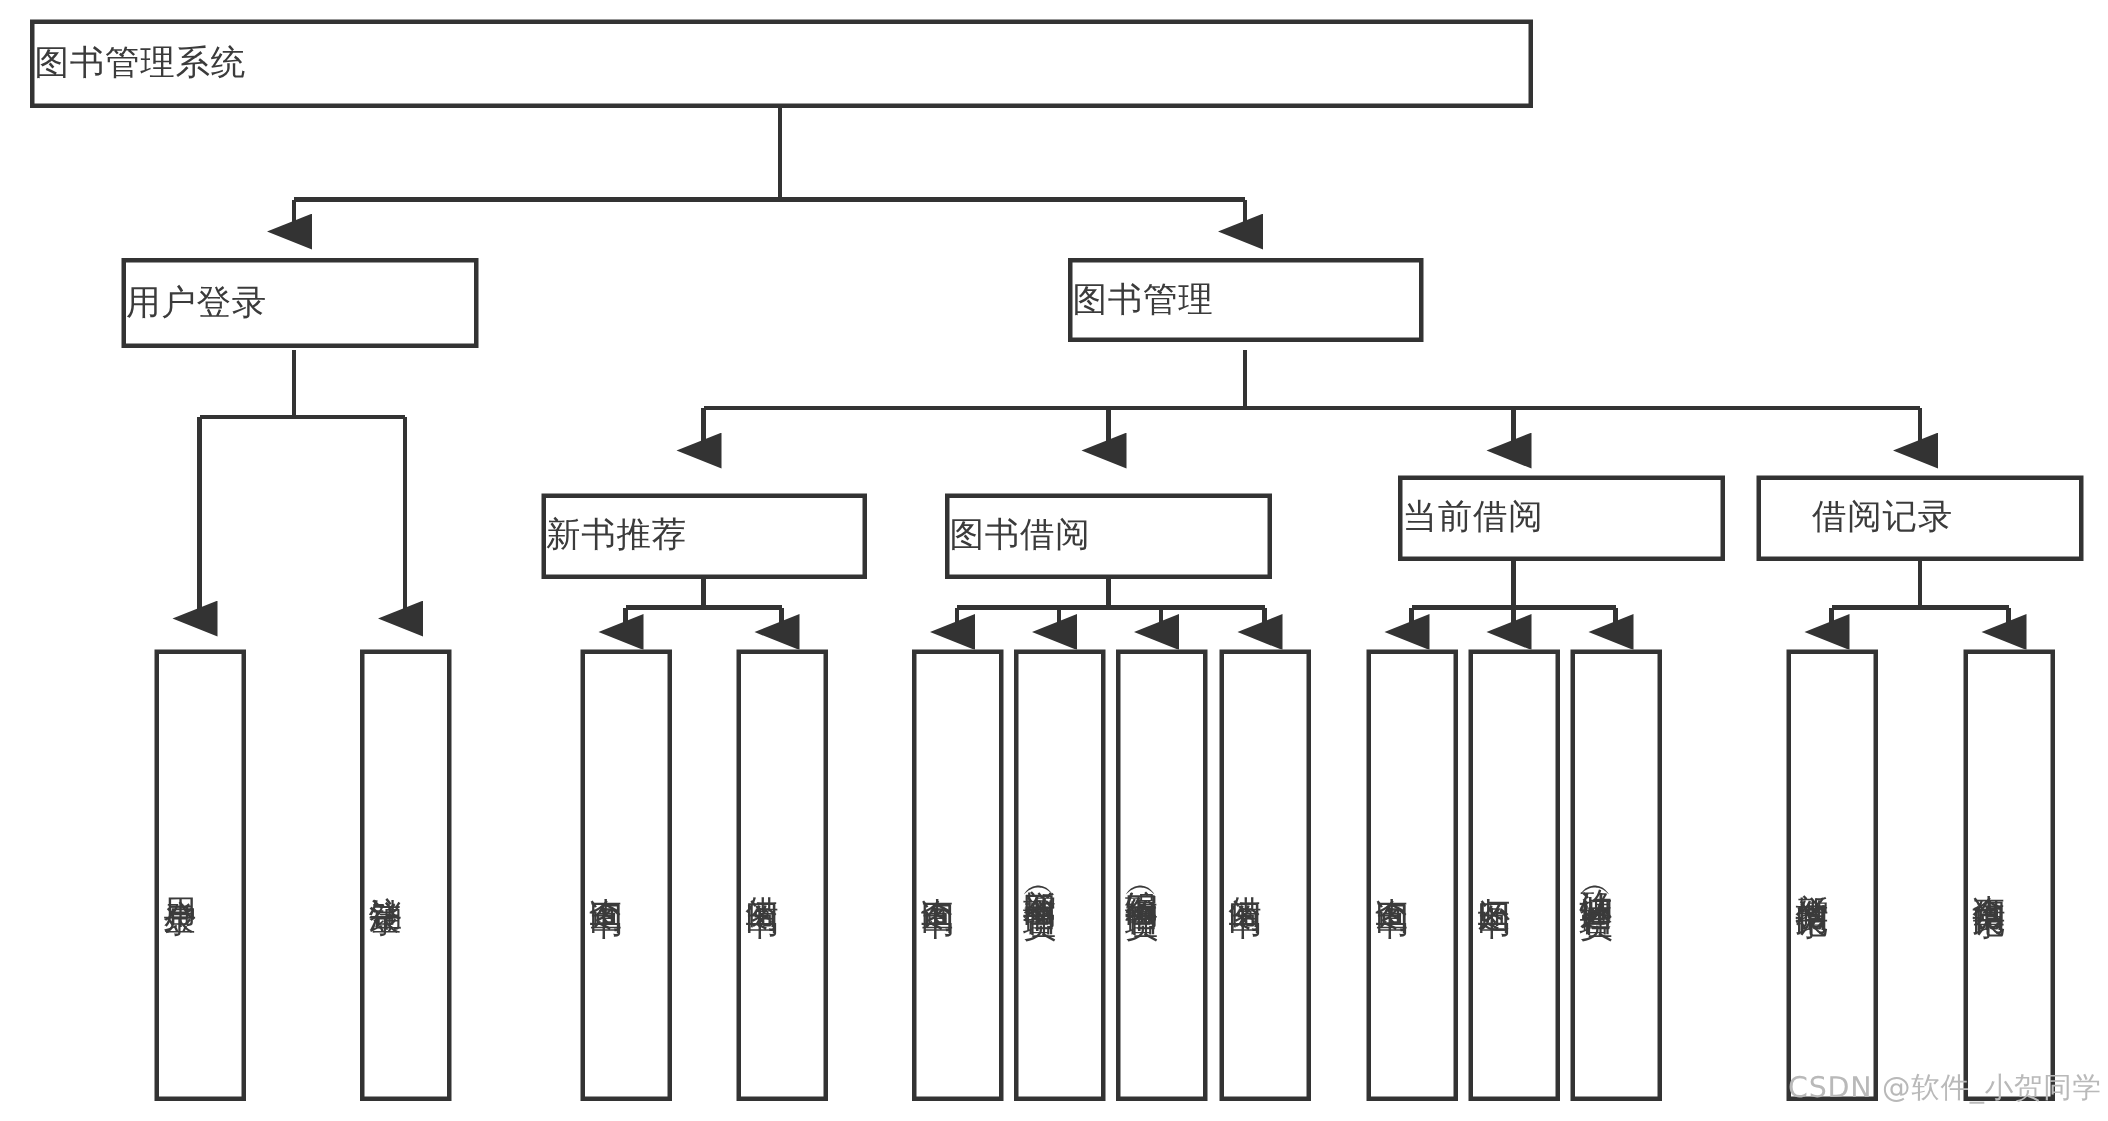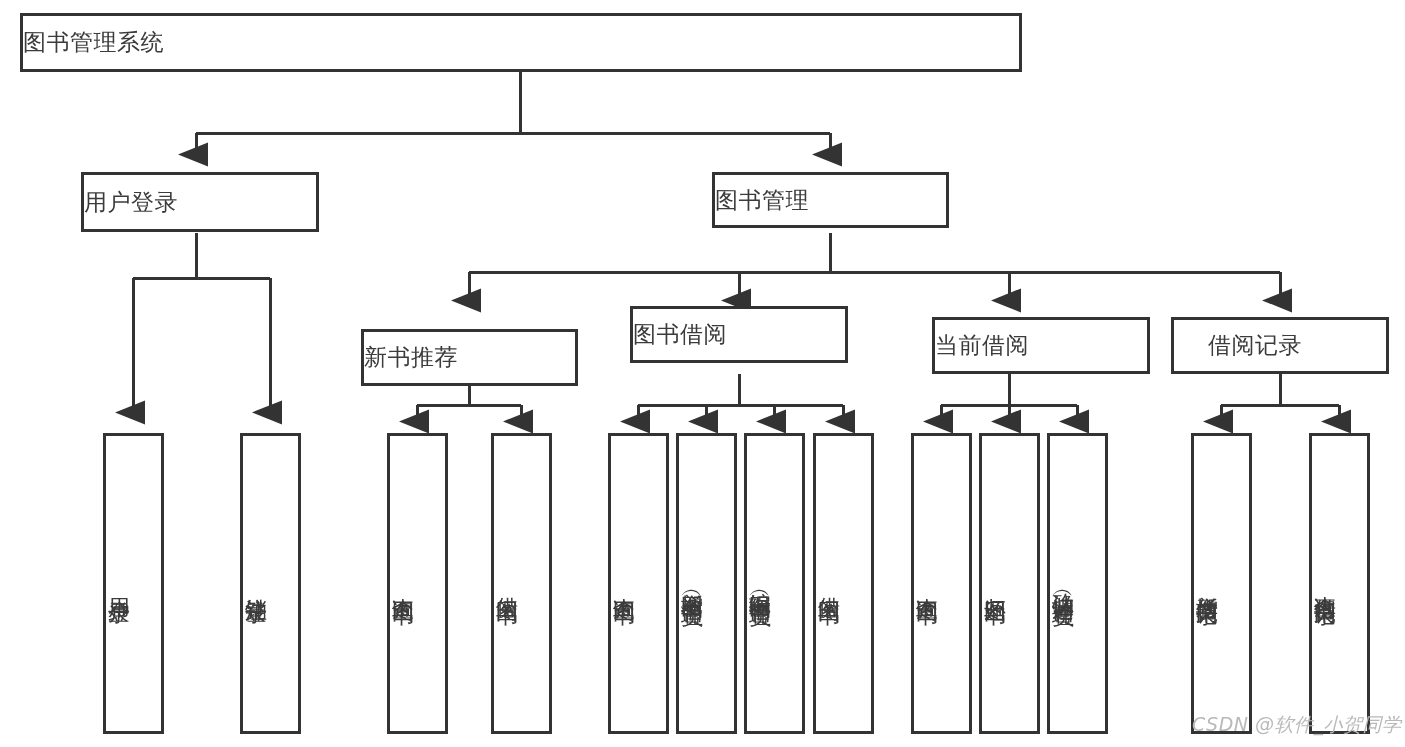"图书借阅" div.node-box { top: 306px -> 329px }
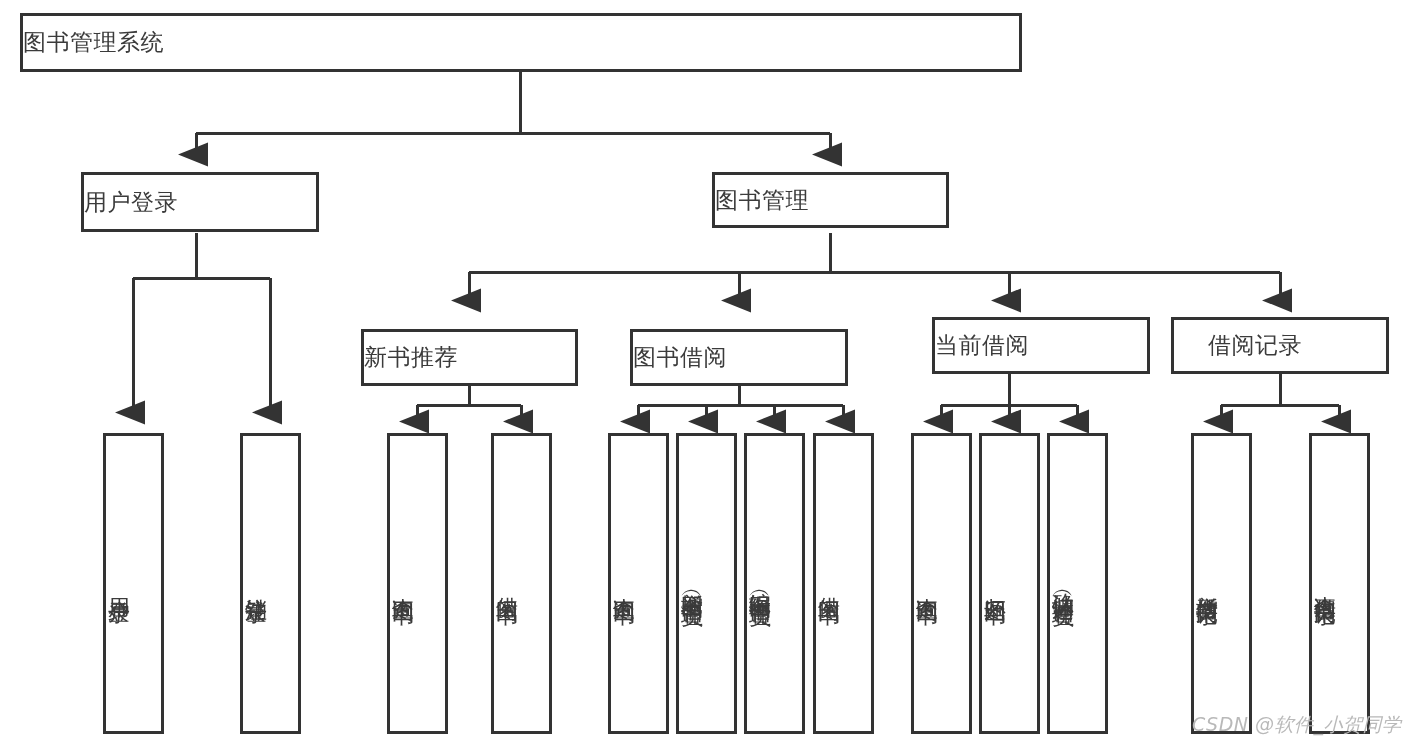"CSDN @软件_小贺同学" #watermark { font-style: italic -> none }
